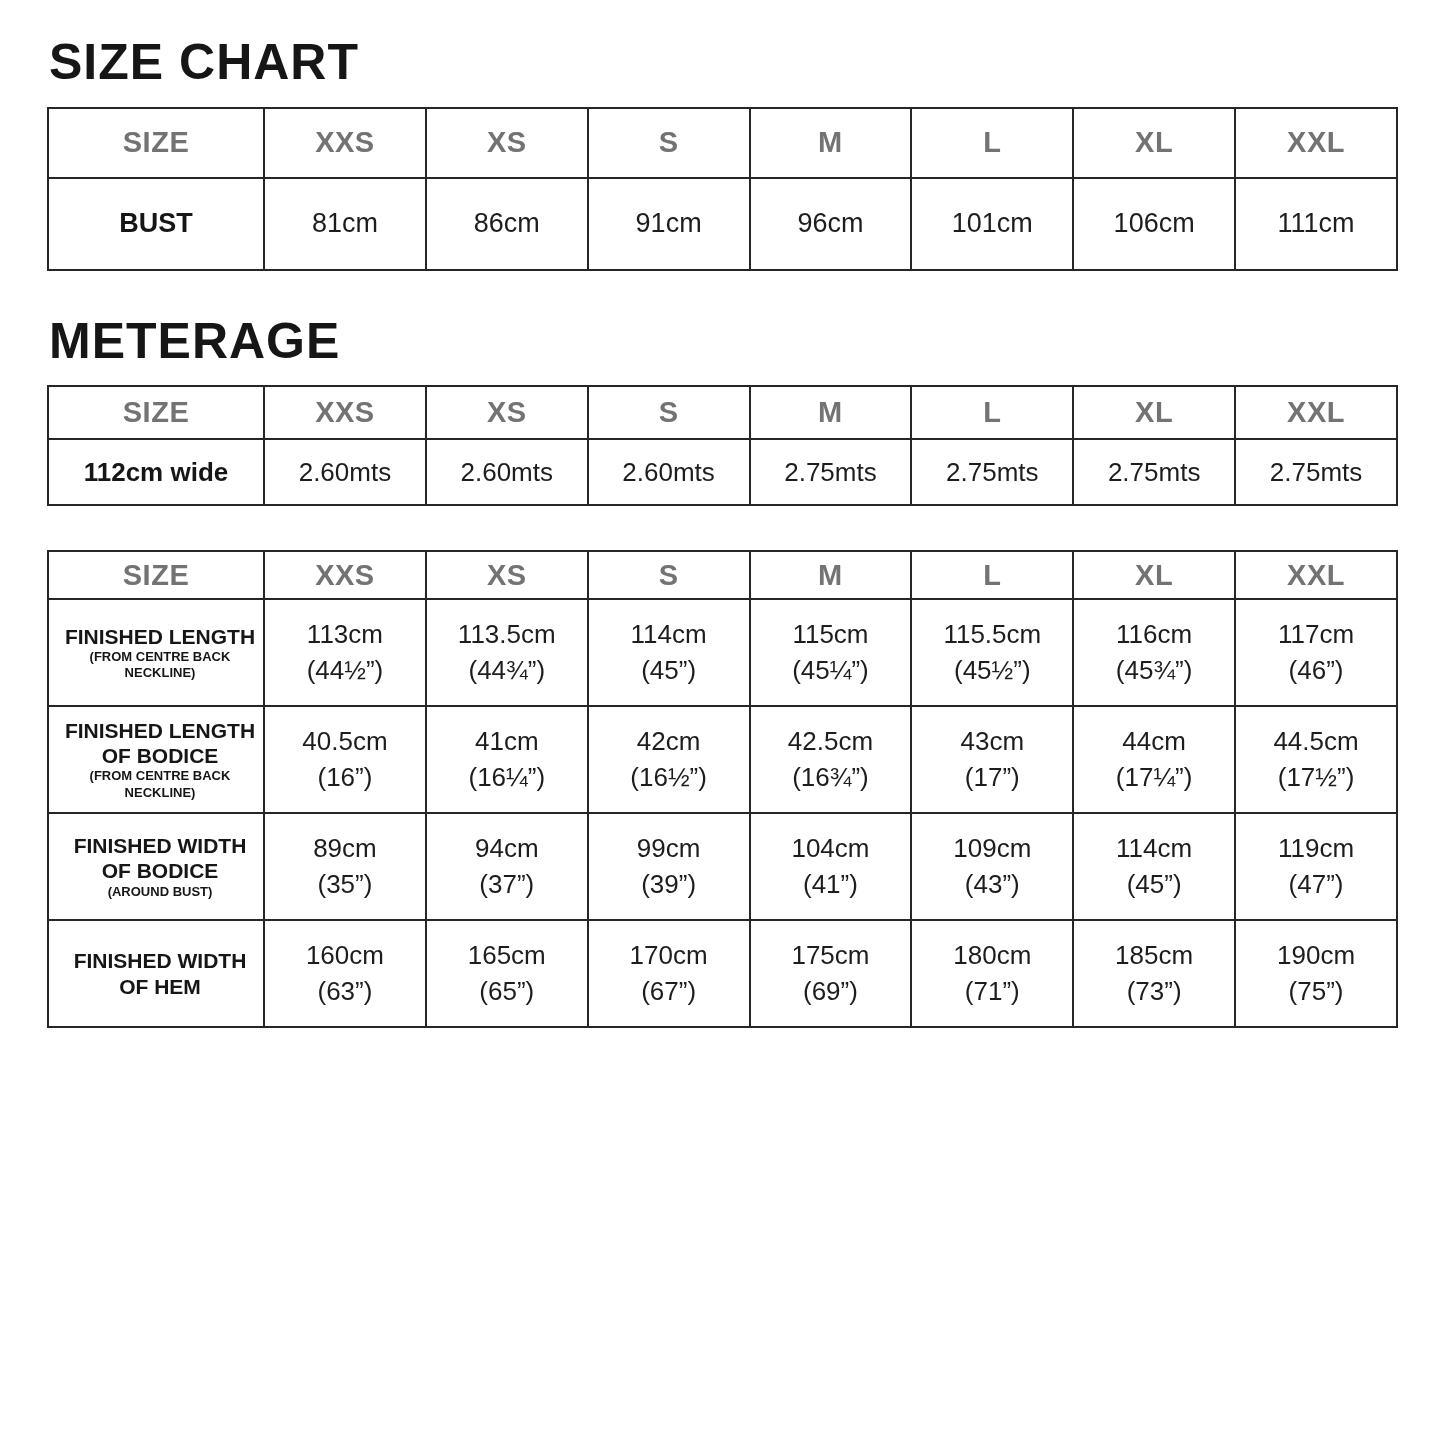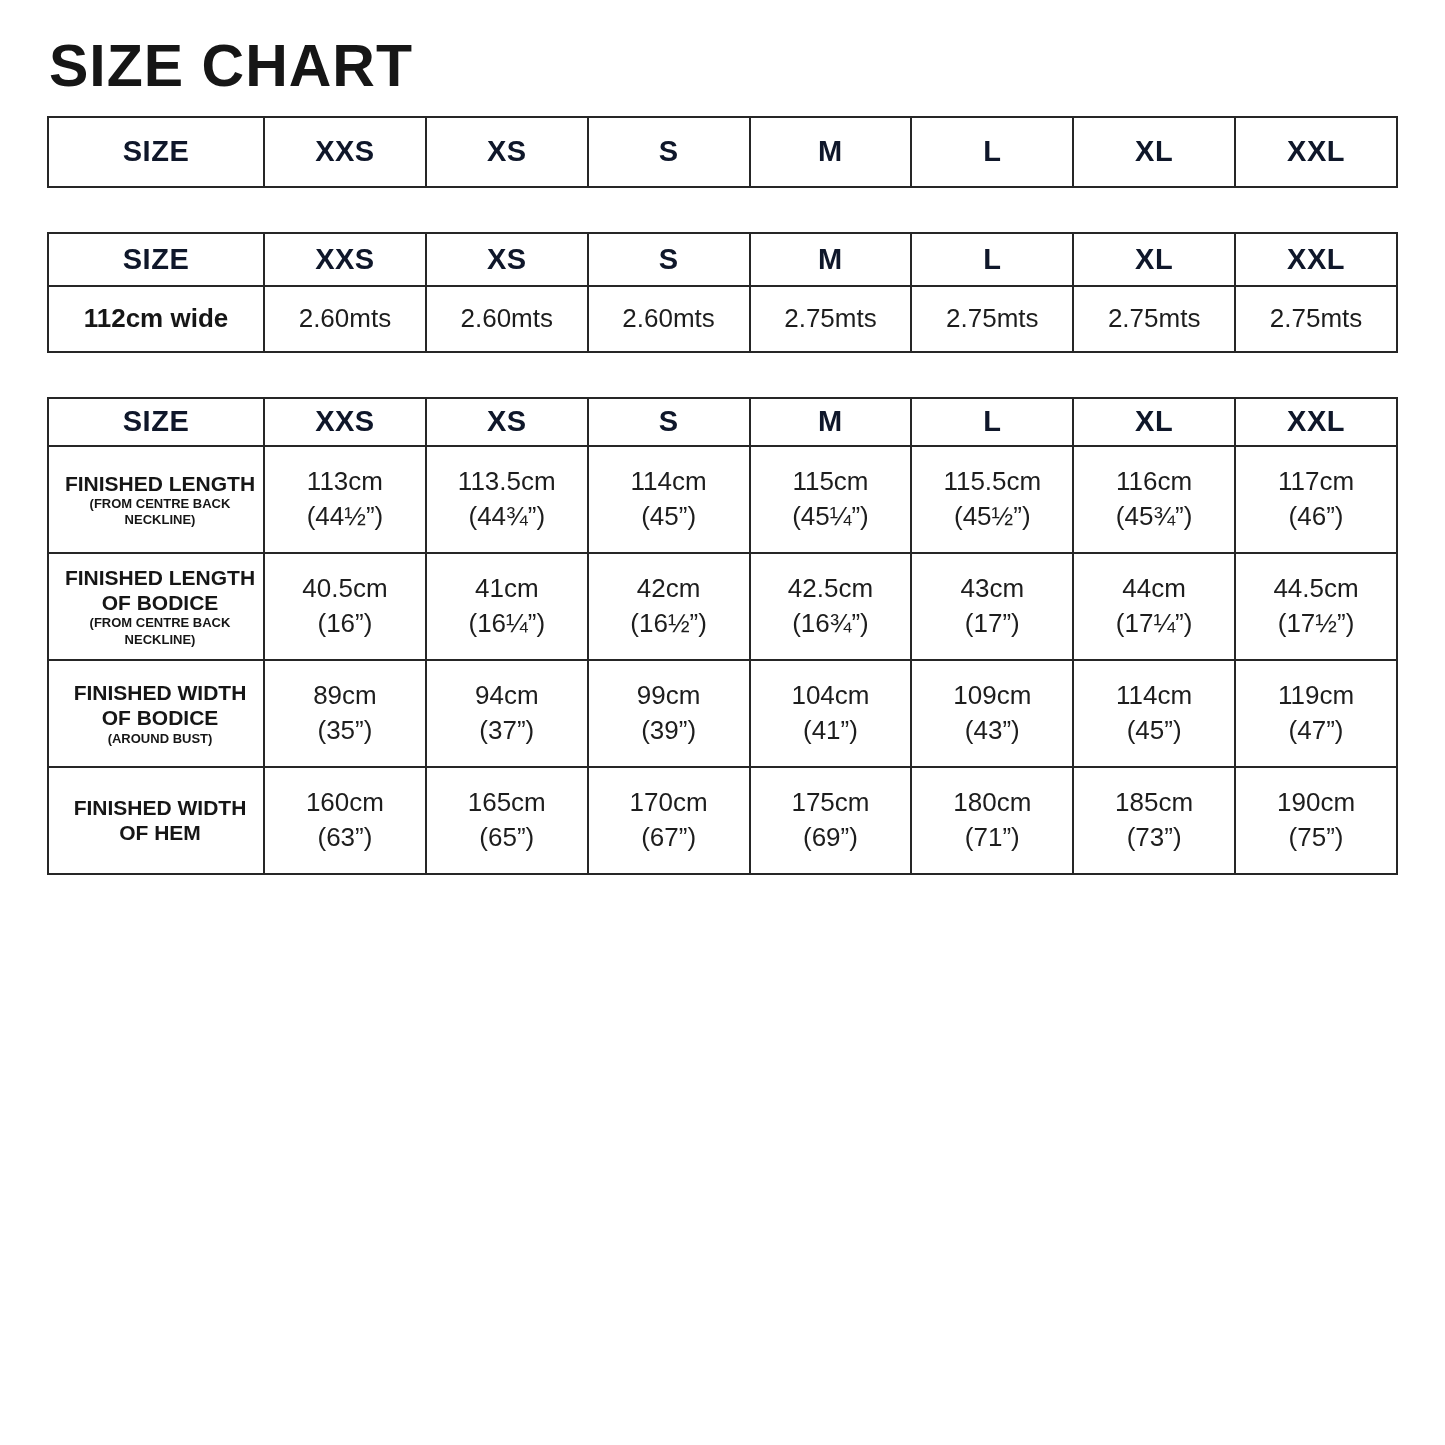"SIZE CHART" .section-title { font-size: 59px -> 50px }
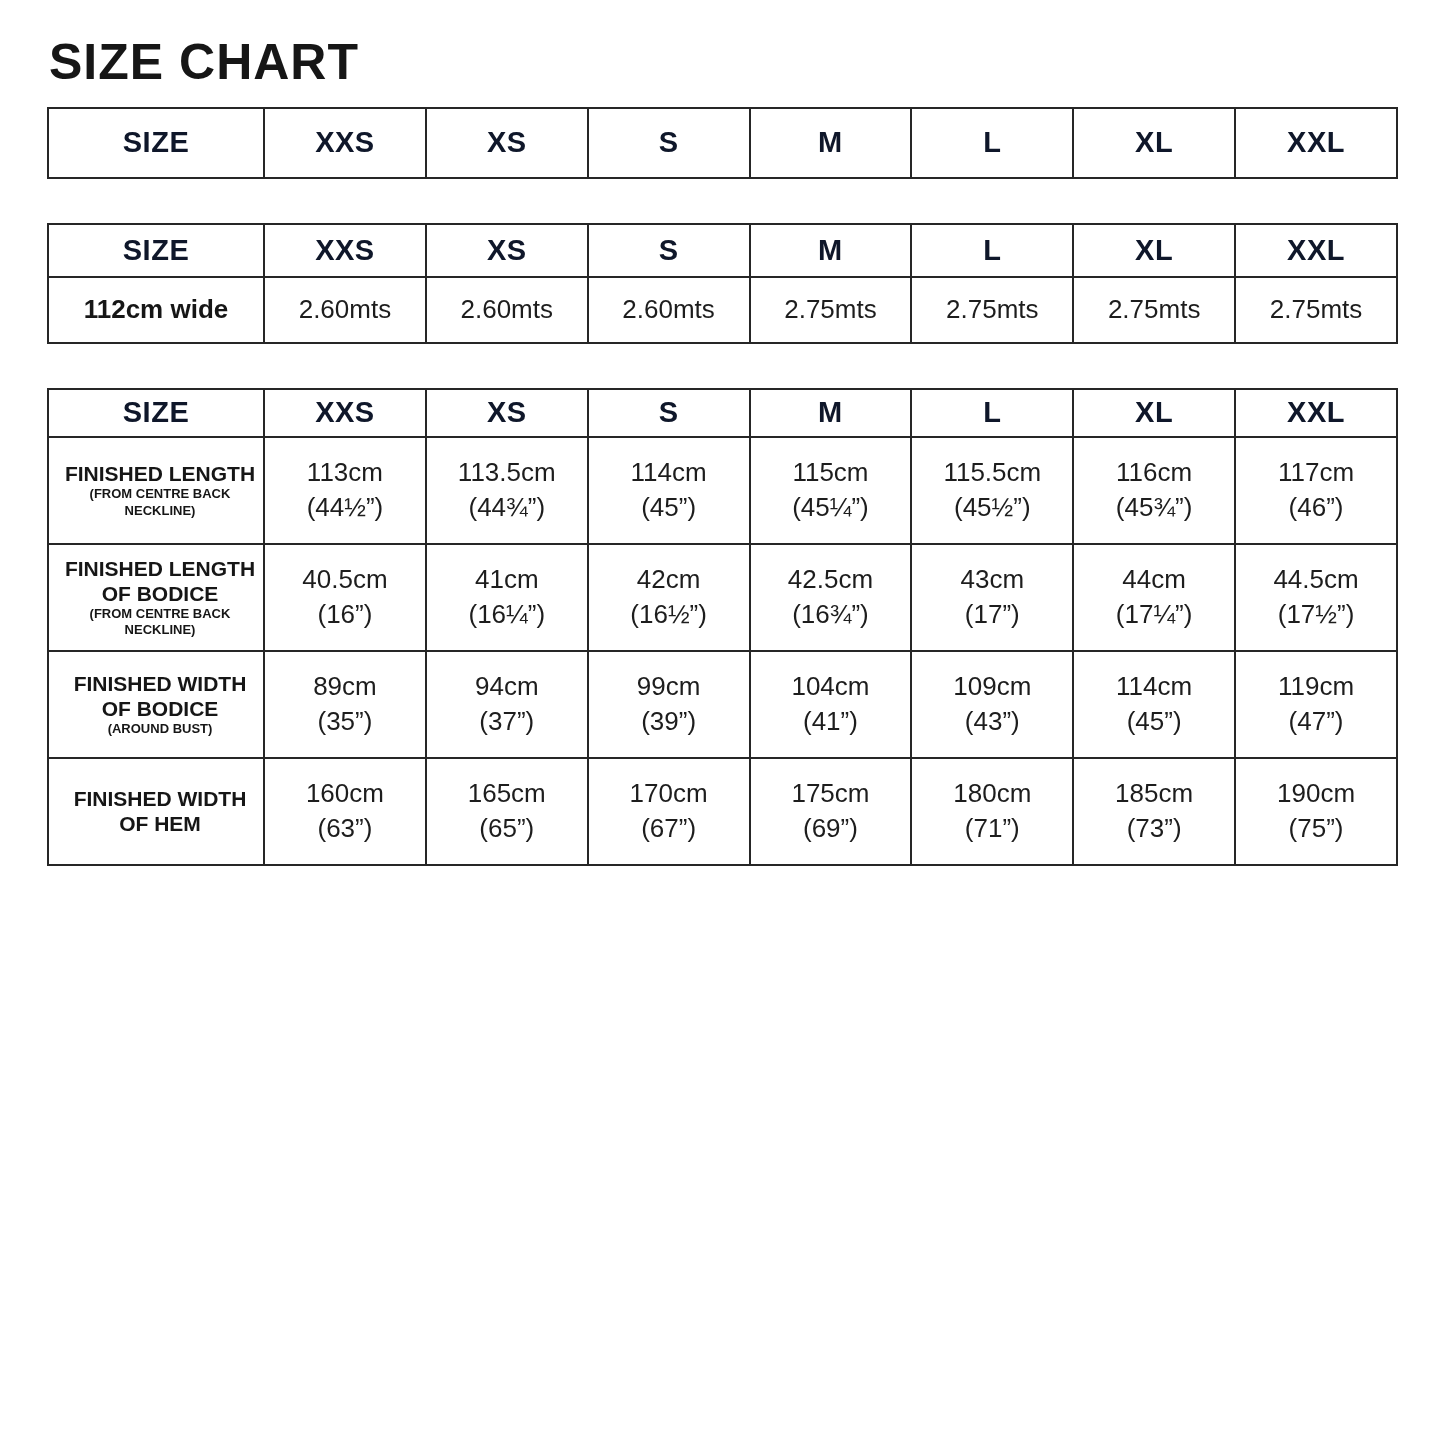"SIZE" thead th { color: #0f172a -> #737373 }
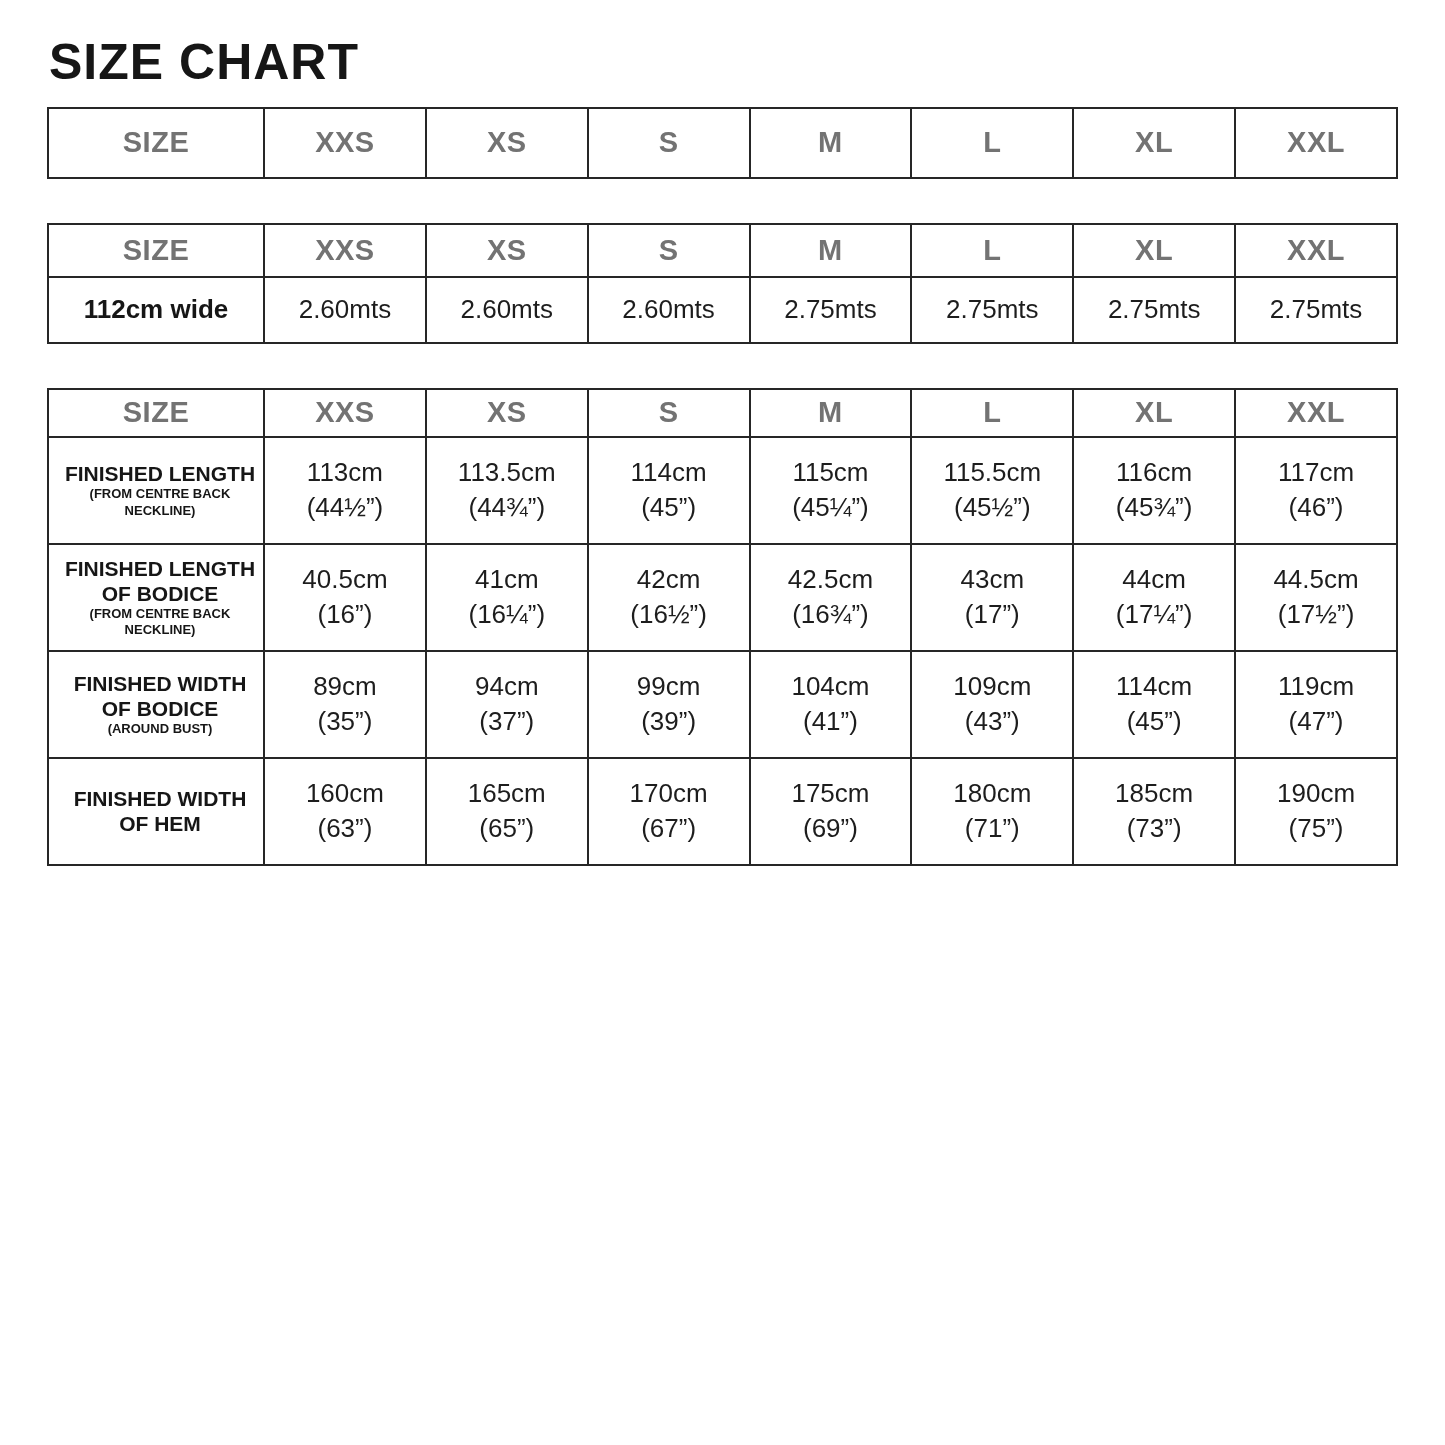"BUST" tr { html: none -> <tr> <th> <div>BUST</div> </th> <td>81cm</td> <td>86cm</td> <td>91cm</td> <td>96cm</td> <td>101cm</td> <td>106cm</td> <td>111cm</td> </tr> }
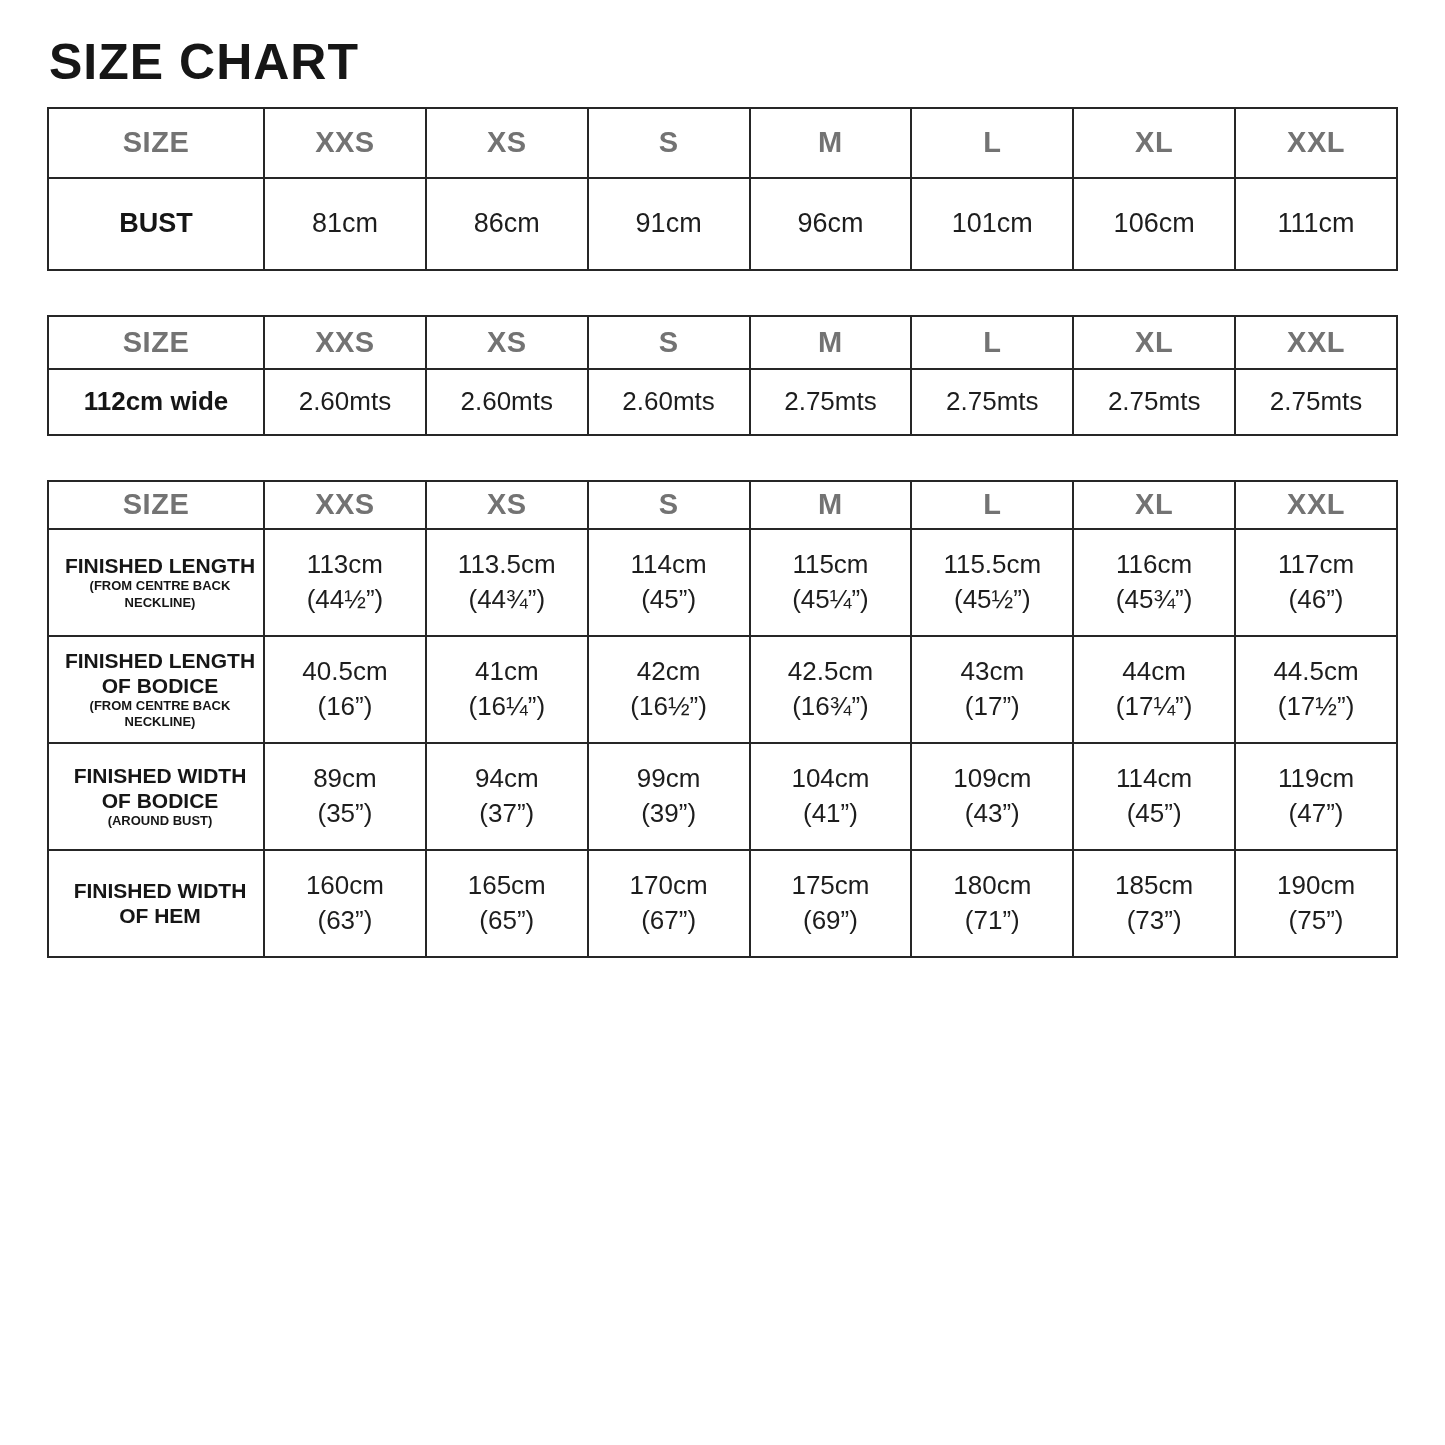"METERAGE" h2.section-title { html: none -> <h2>METERAGE</h2> }
